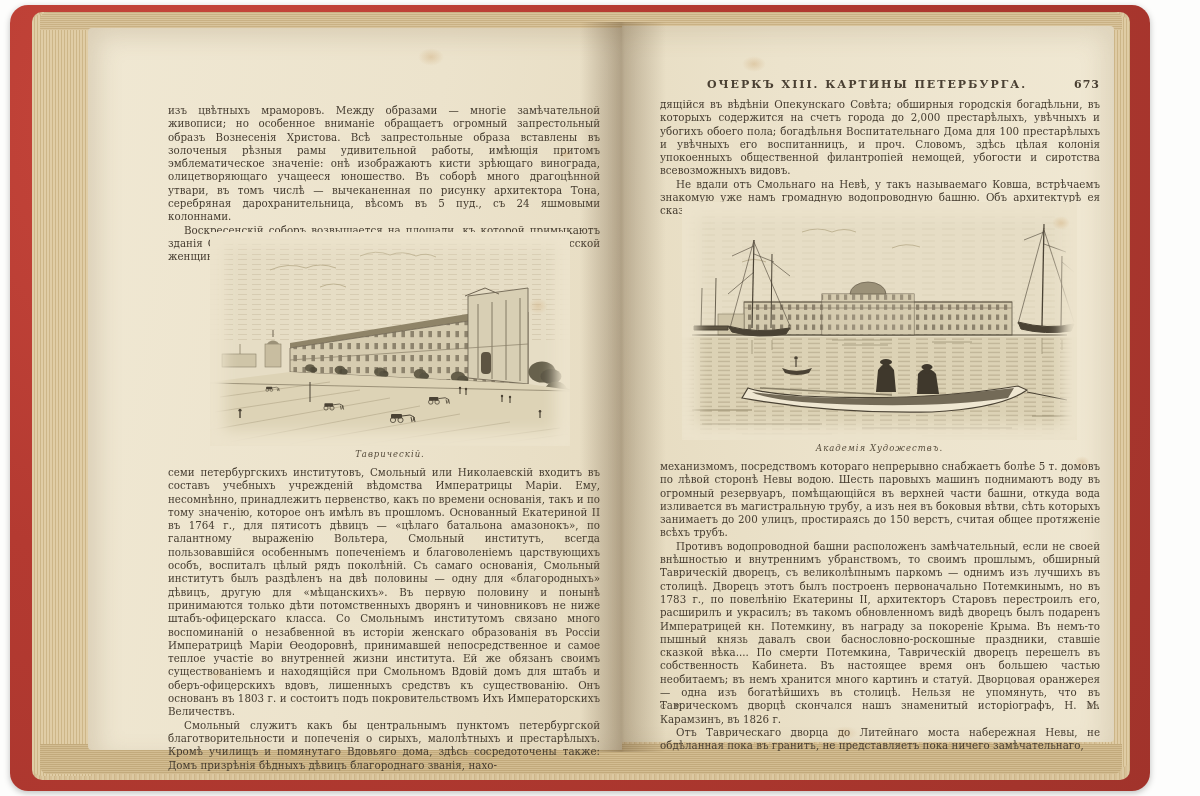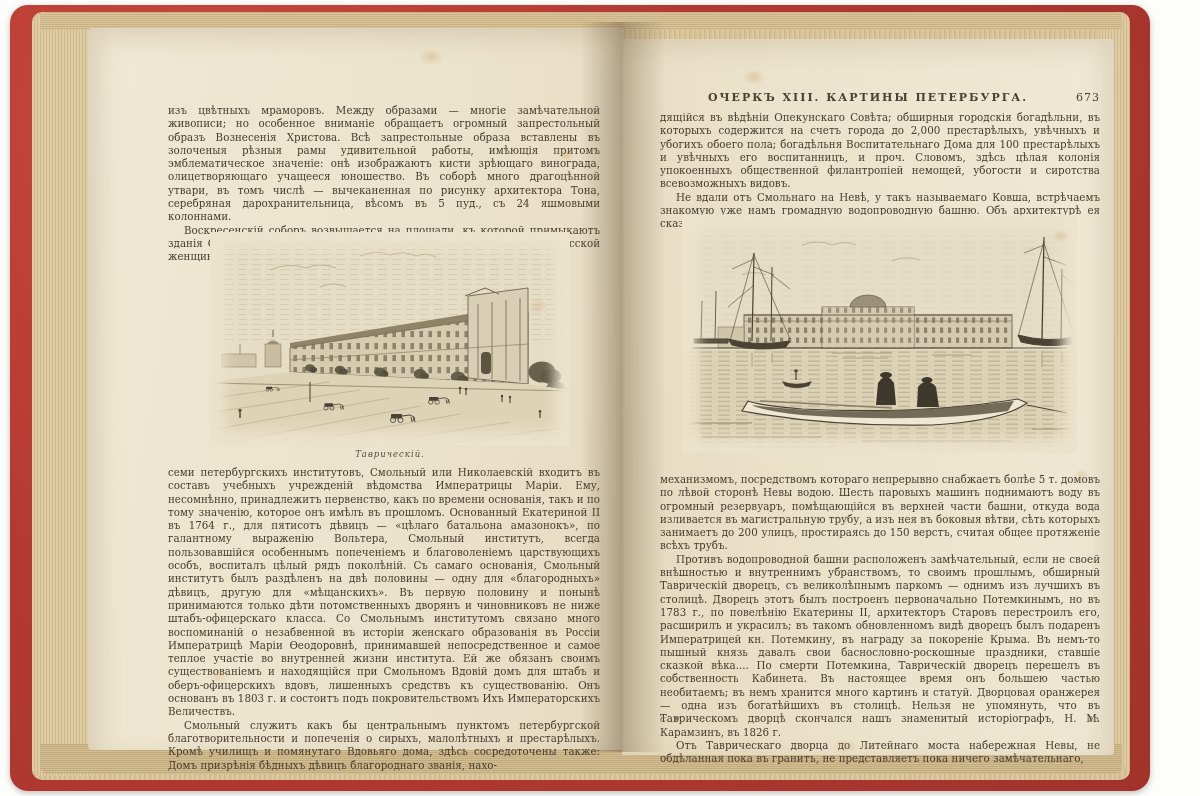"ОЧЕРКЪ XIII. КАРТИНЫ ПЕТЕРБУРГА." .page { top: 17px -> 4px }
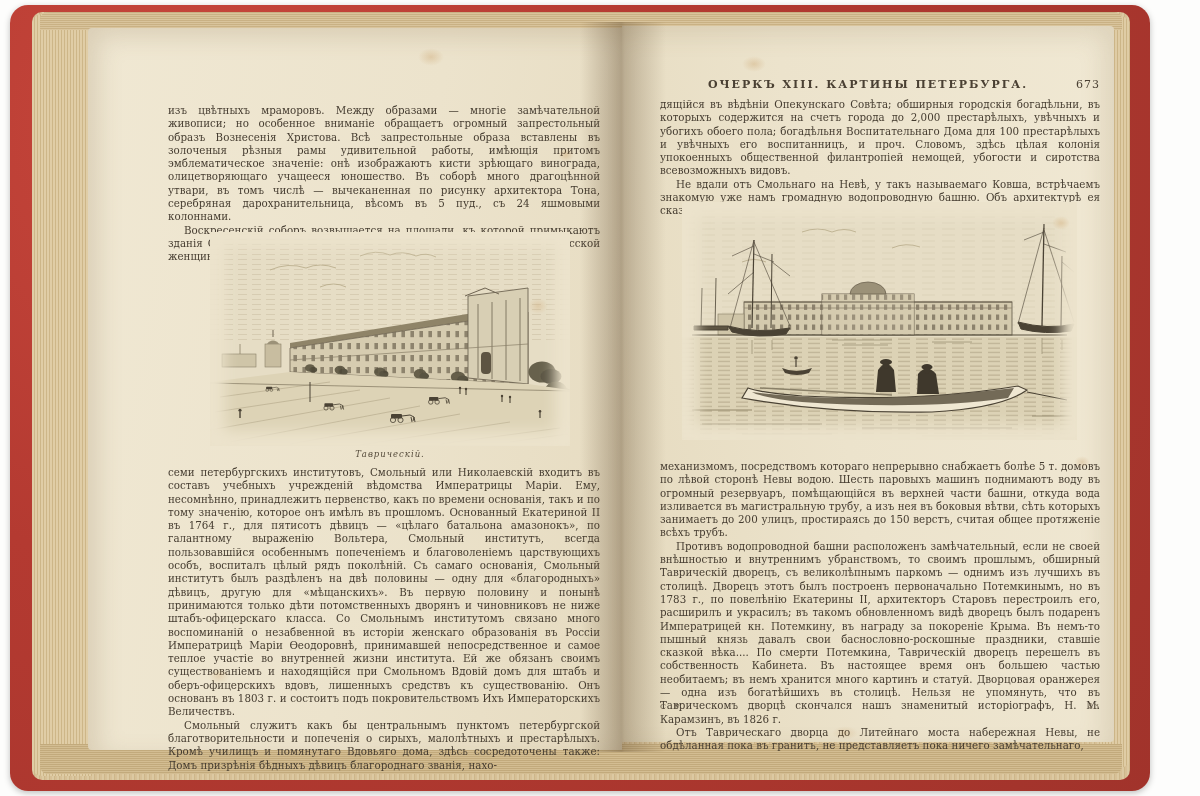"673" .runhead .pnum { font-weight: normal -> bold }
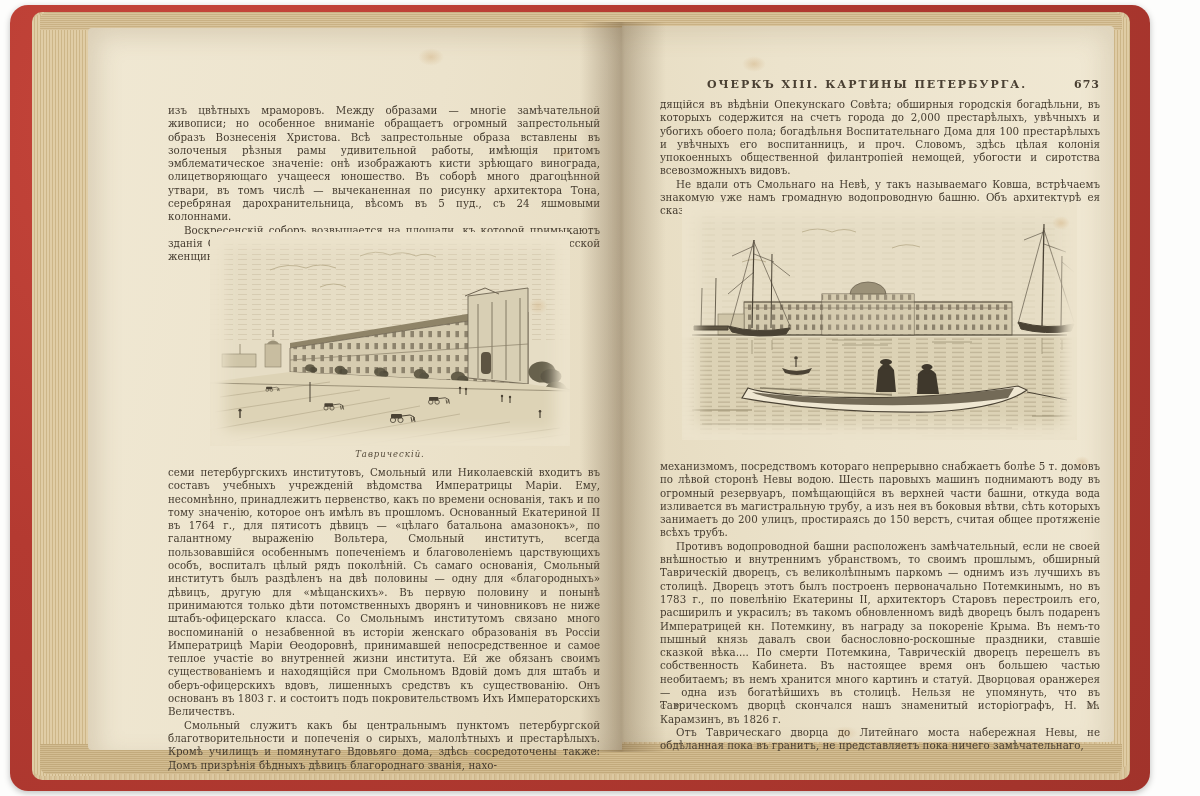"Академія Художествъ." div.caption { html: none -> <div>Академія Художествъ.</div> }
